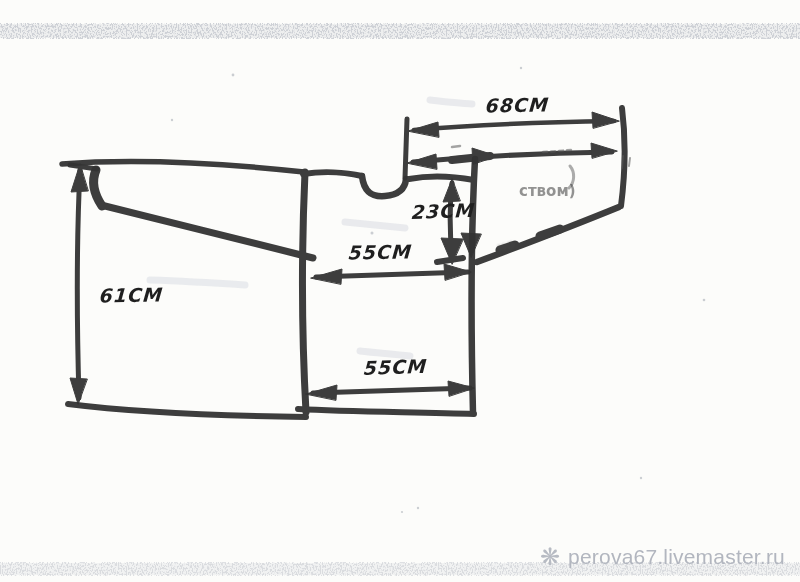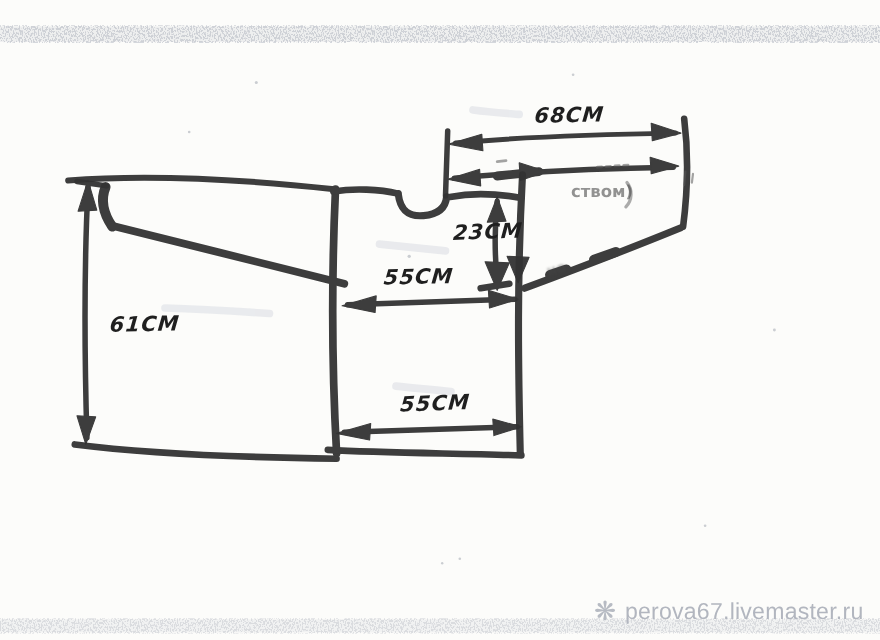"ством)" div.erased-note { top: 165px -> 182px }
